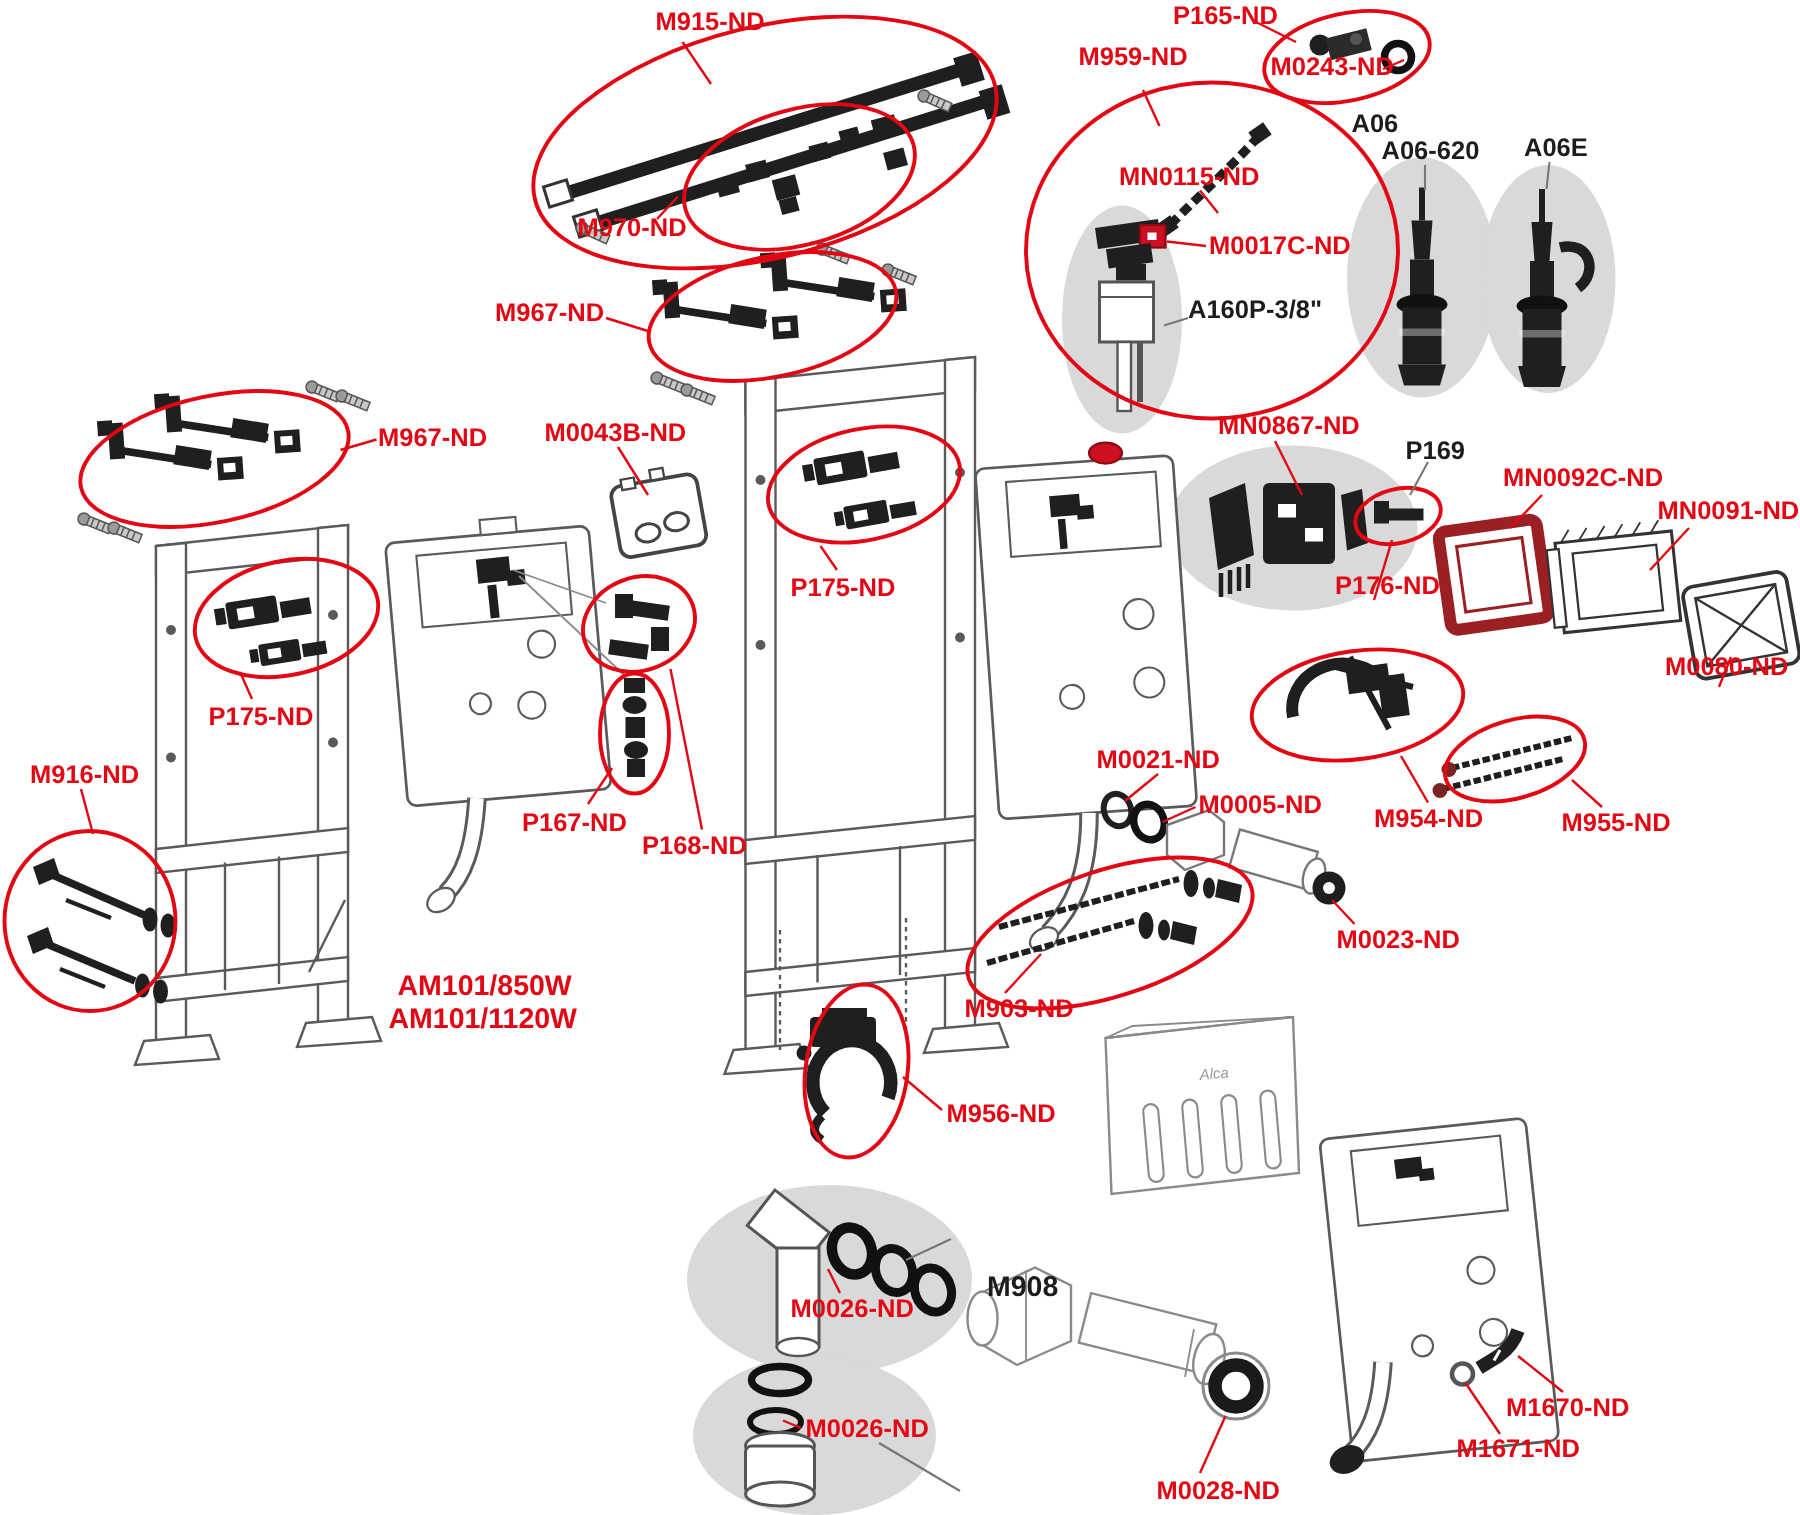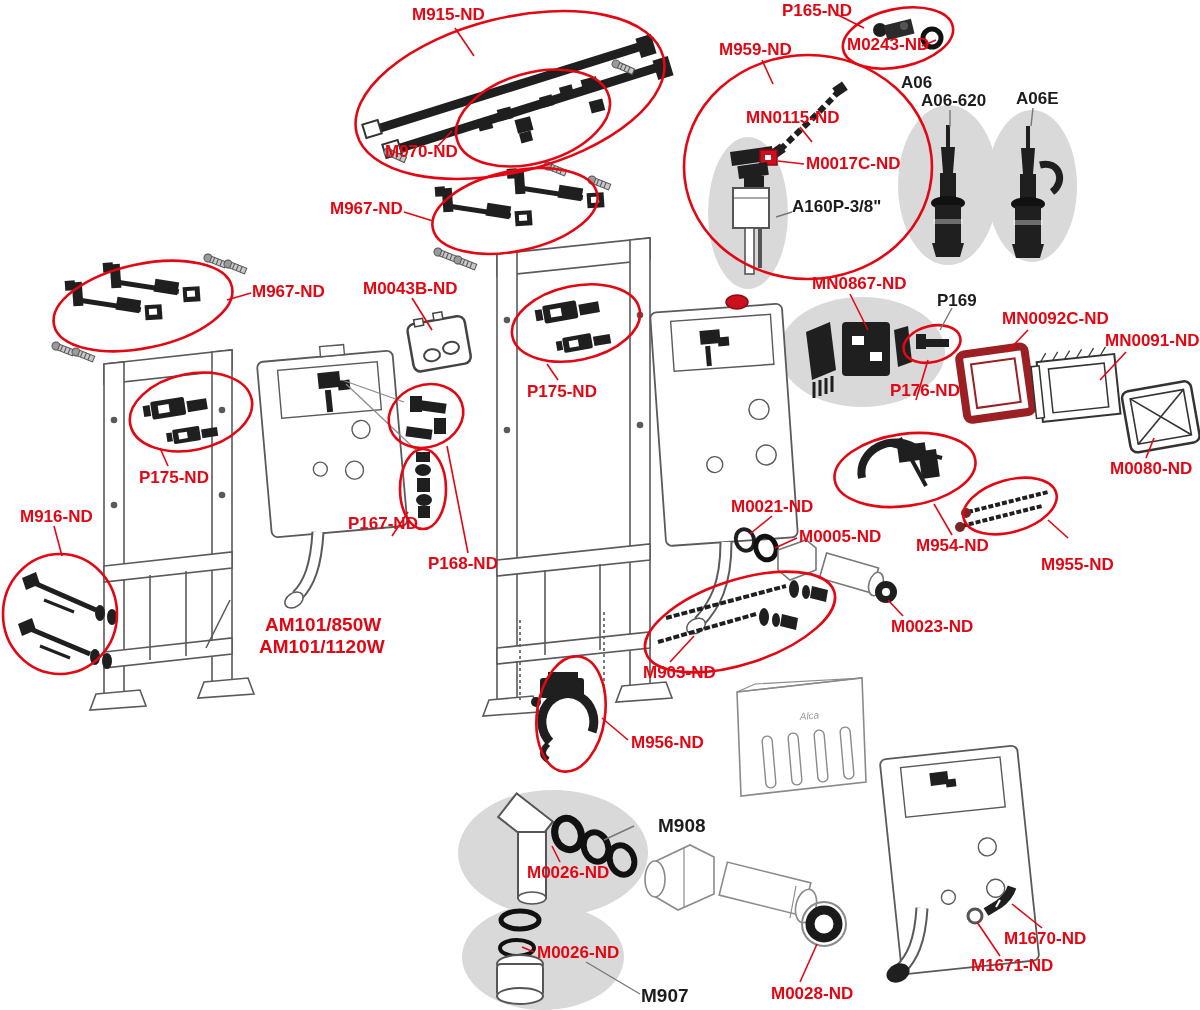"M915-ND" div.lbl { left: 412px -> 437px }
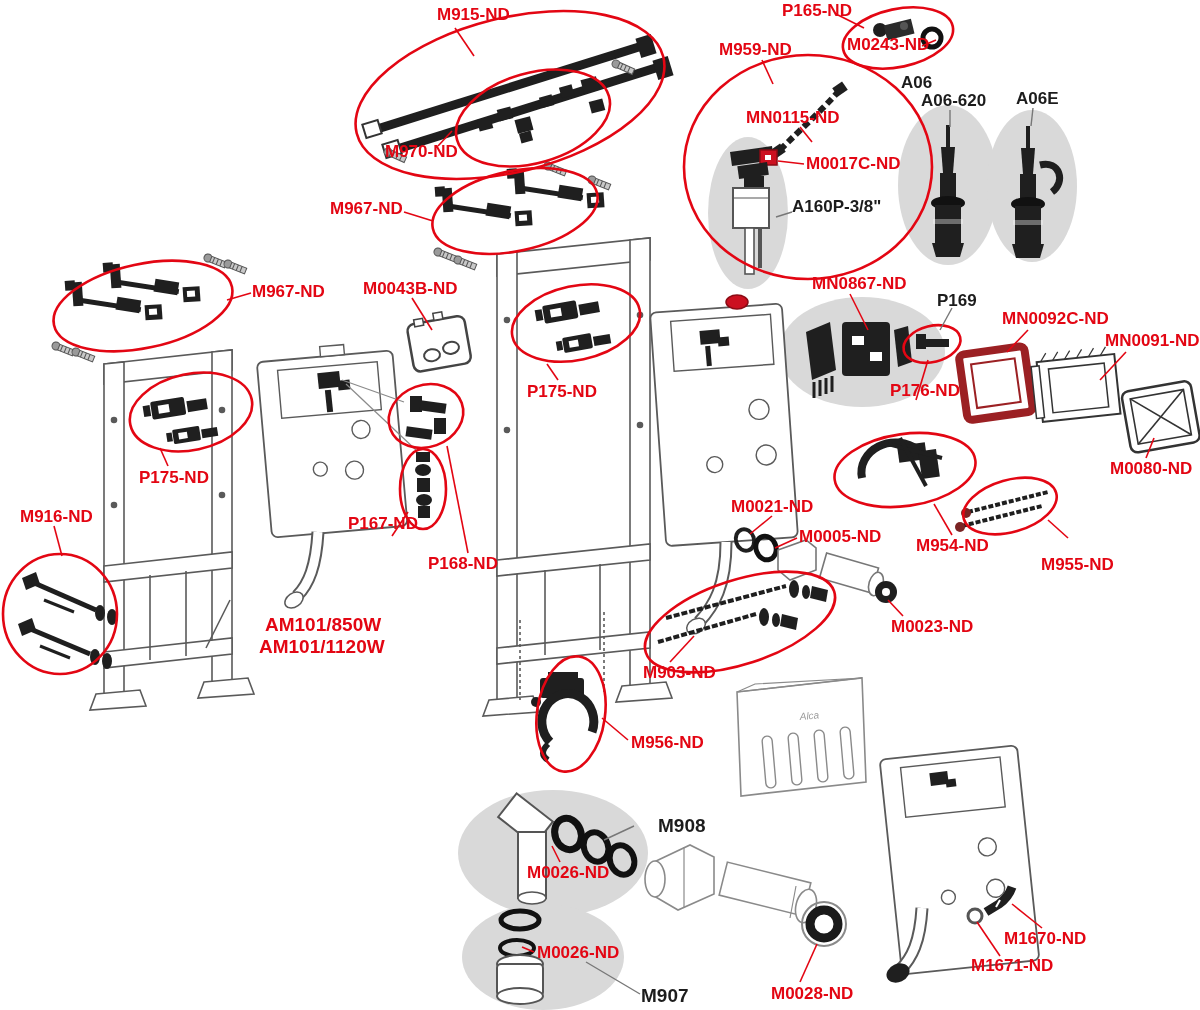"M959-ND" div.lbl { top: 41px -> 29px }
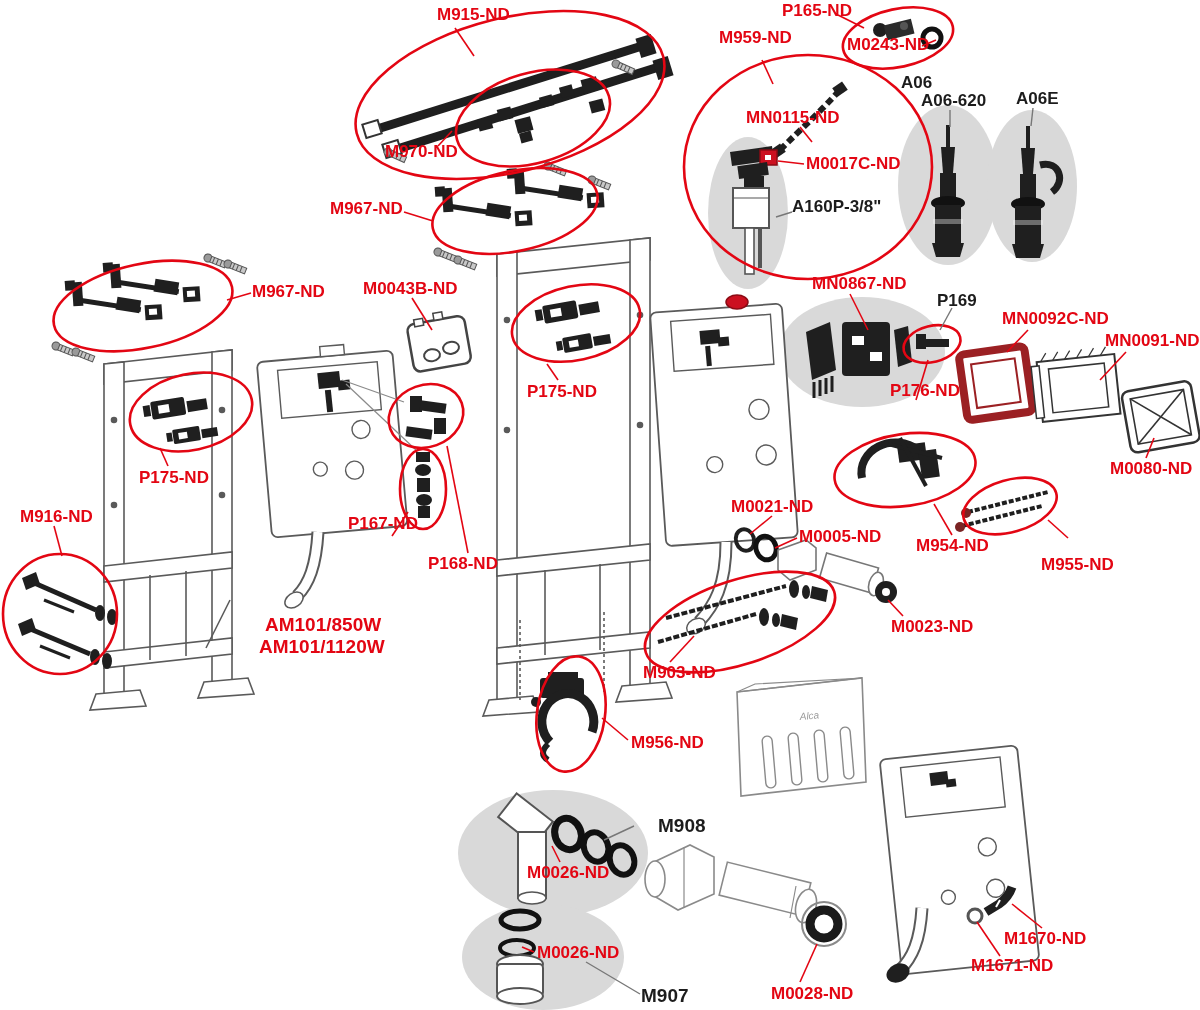"M0080-ND" div.lbl { top: 460px -> 436px }
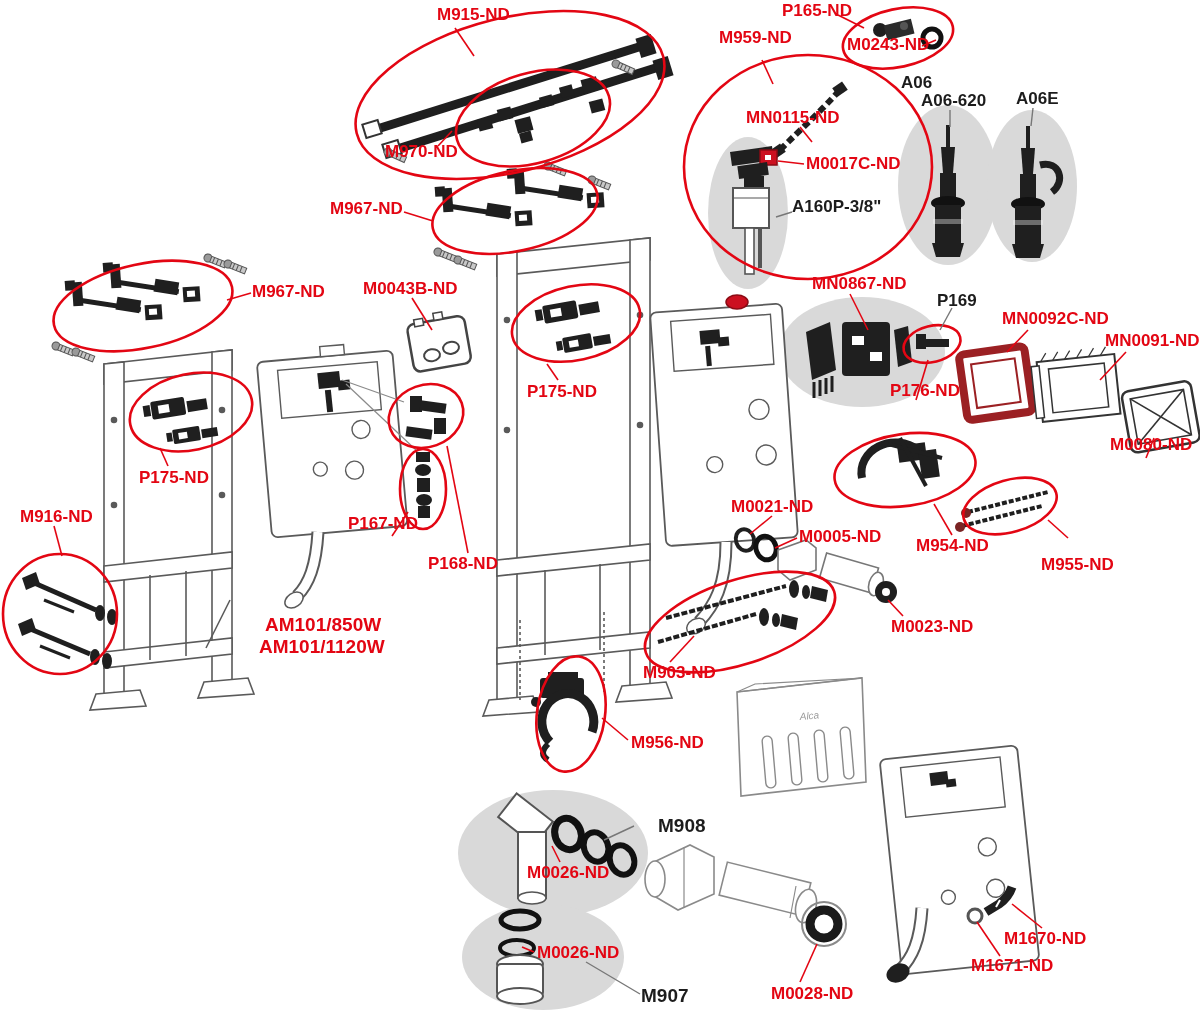"P167-ND" div.lbl { top: 515px -> 540px }
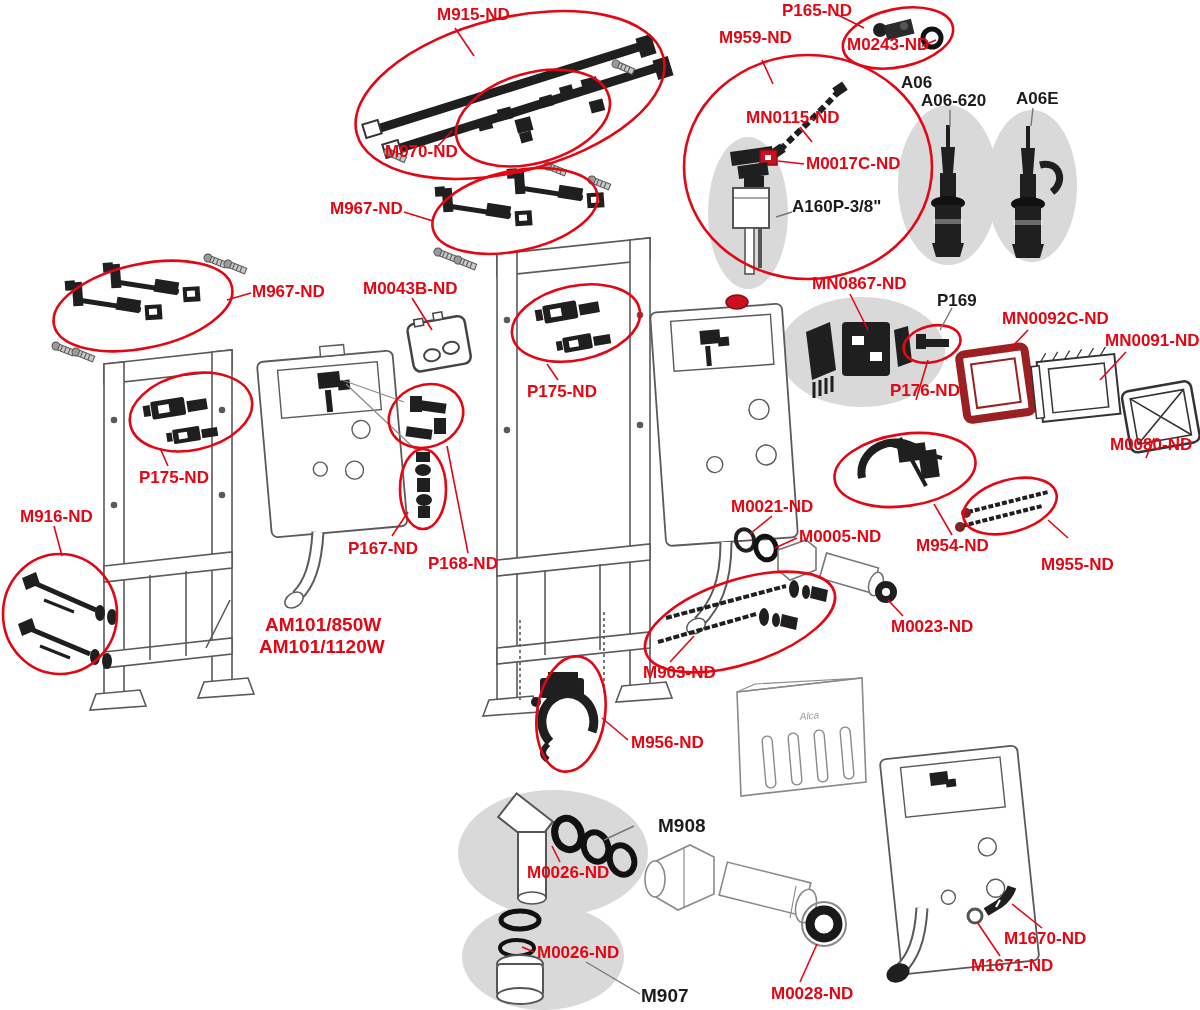"M955-ND" div.lbl { top: 556px -> 540px }
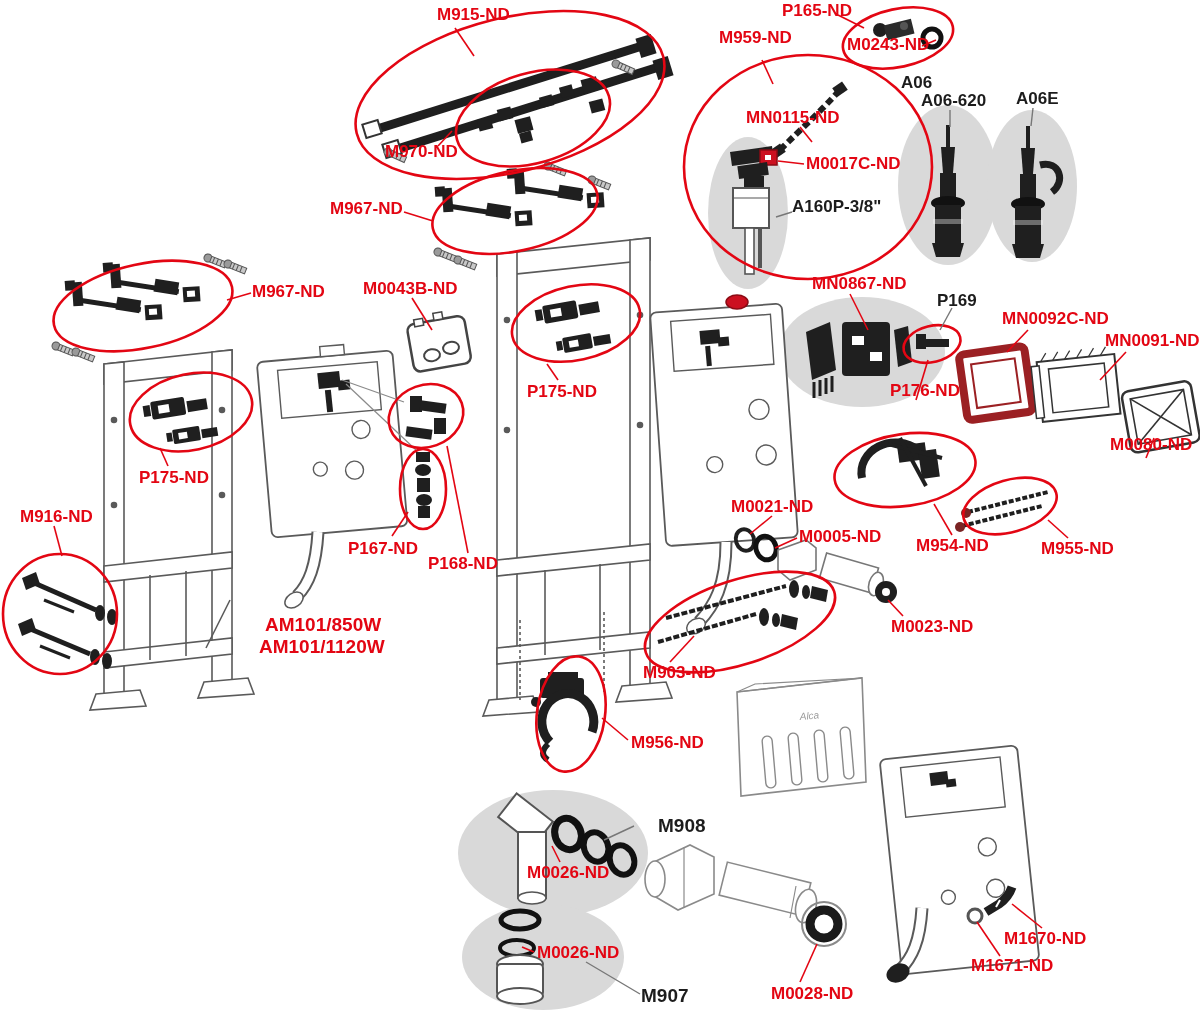"AM101/850W" .lbl.big { margin-top: none -> 33px }
